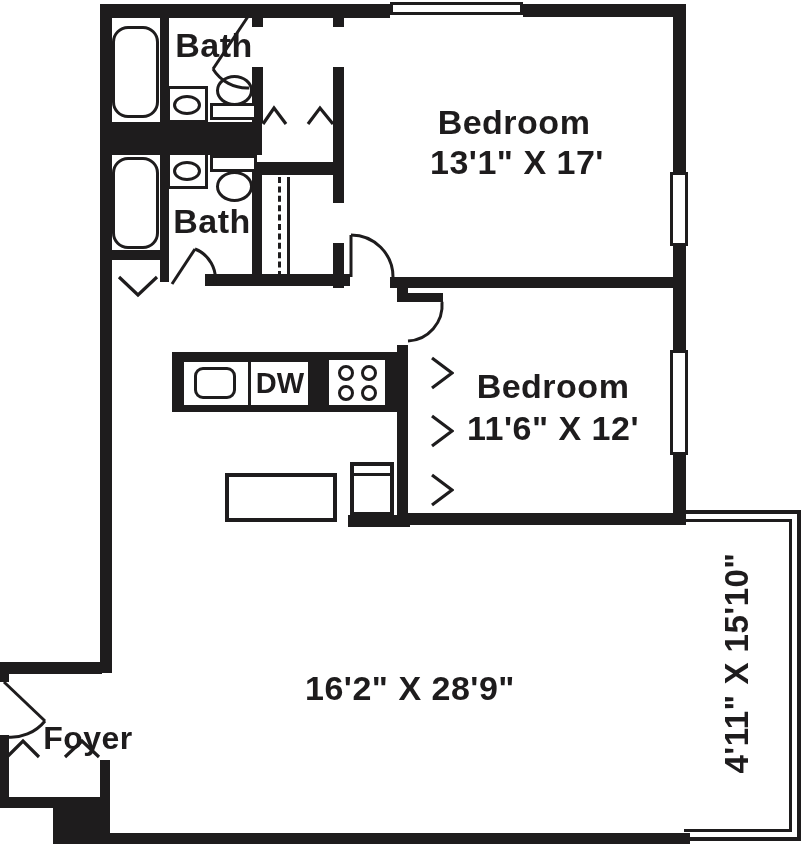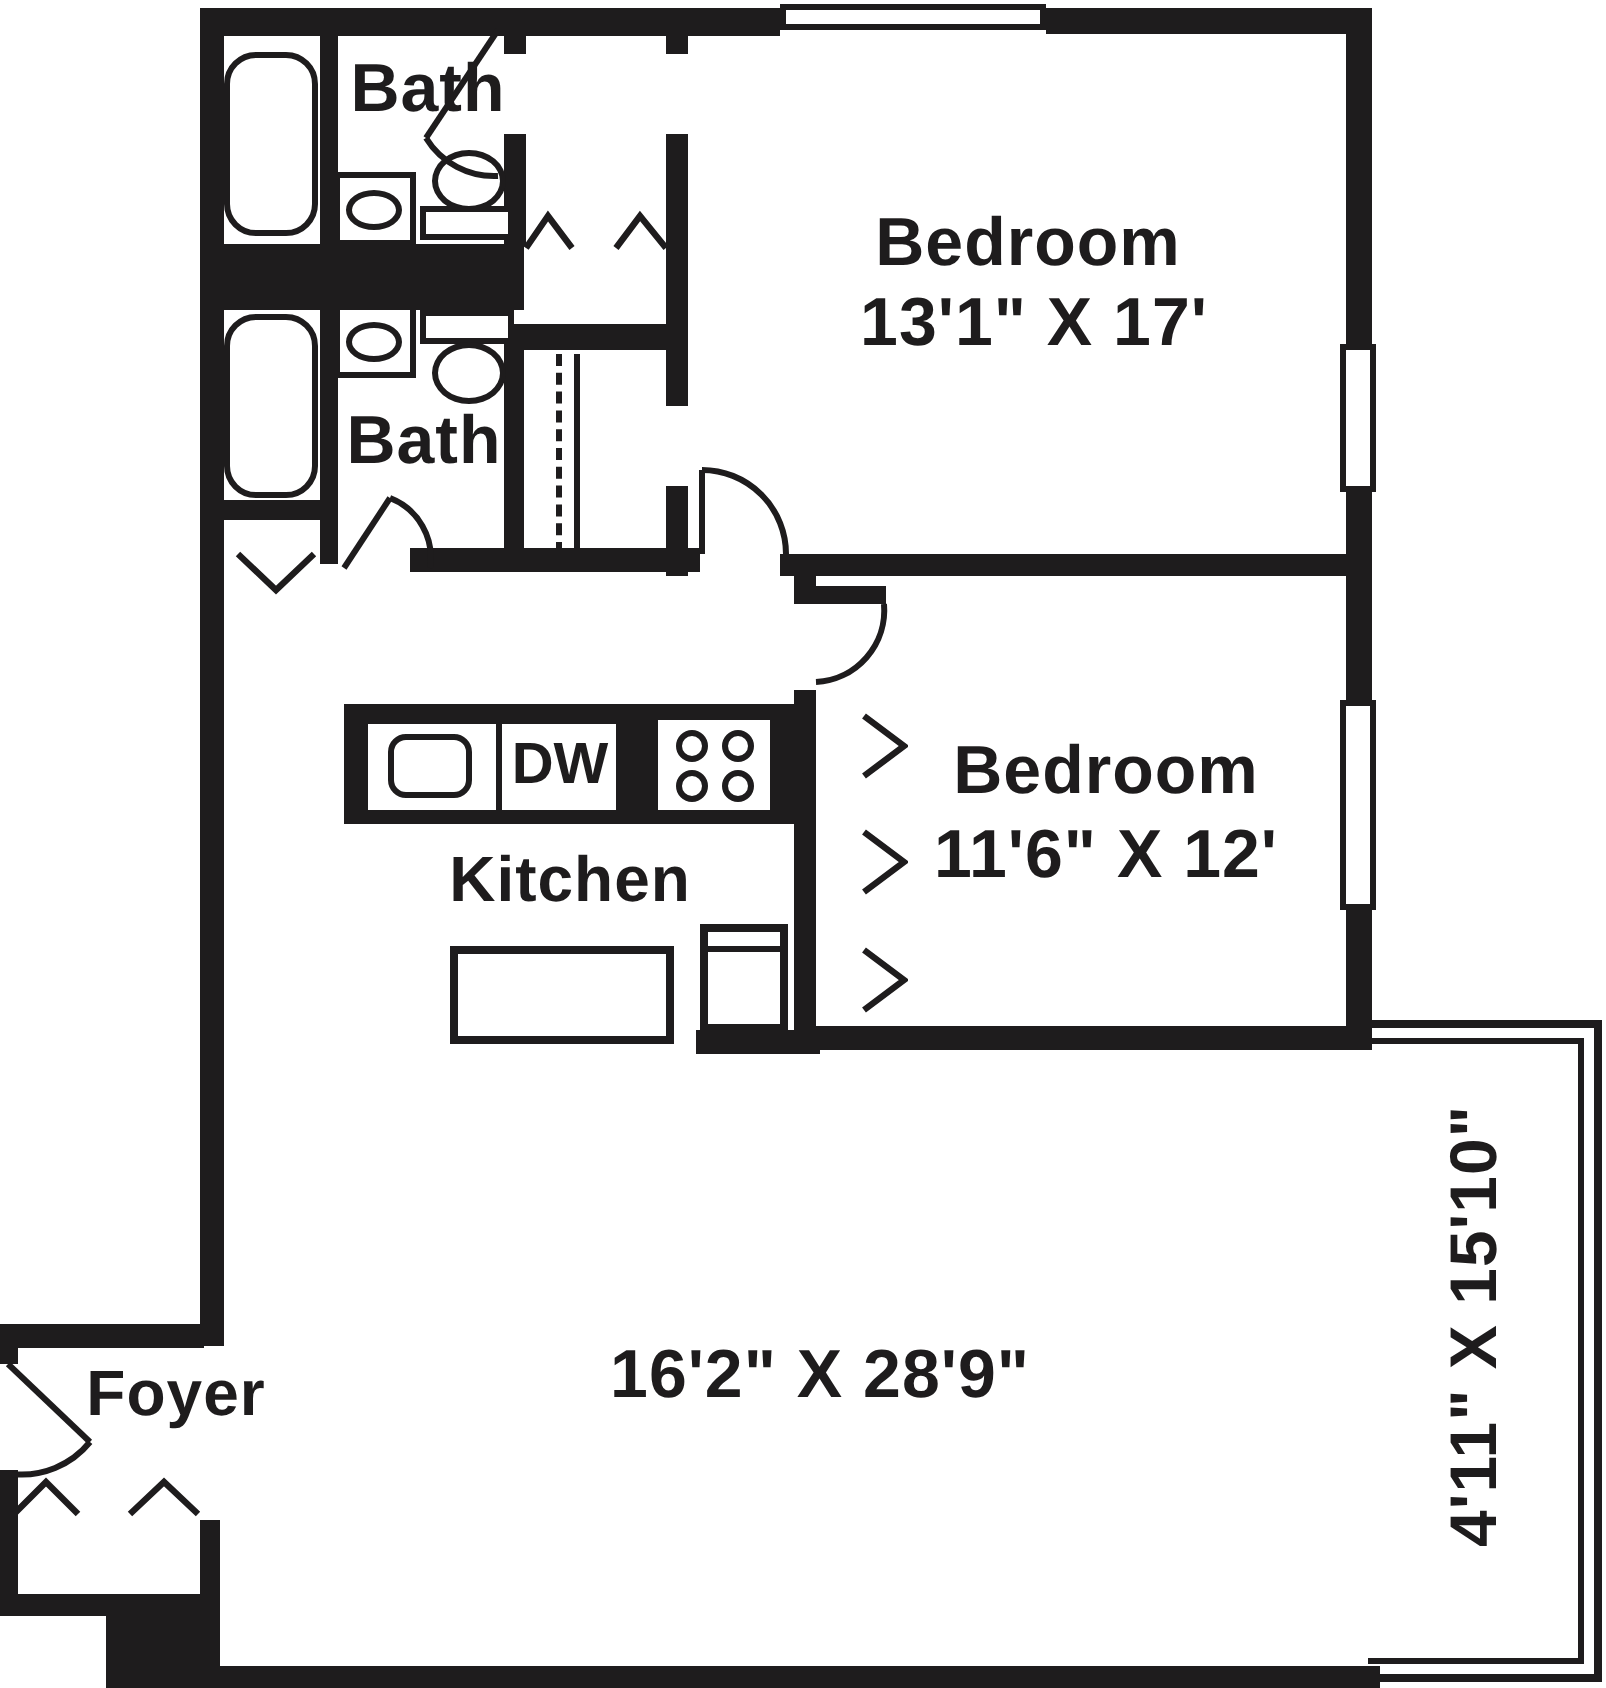"Kitchen" div.lbl { html: <div>Kitchen</div> -> none }
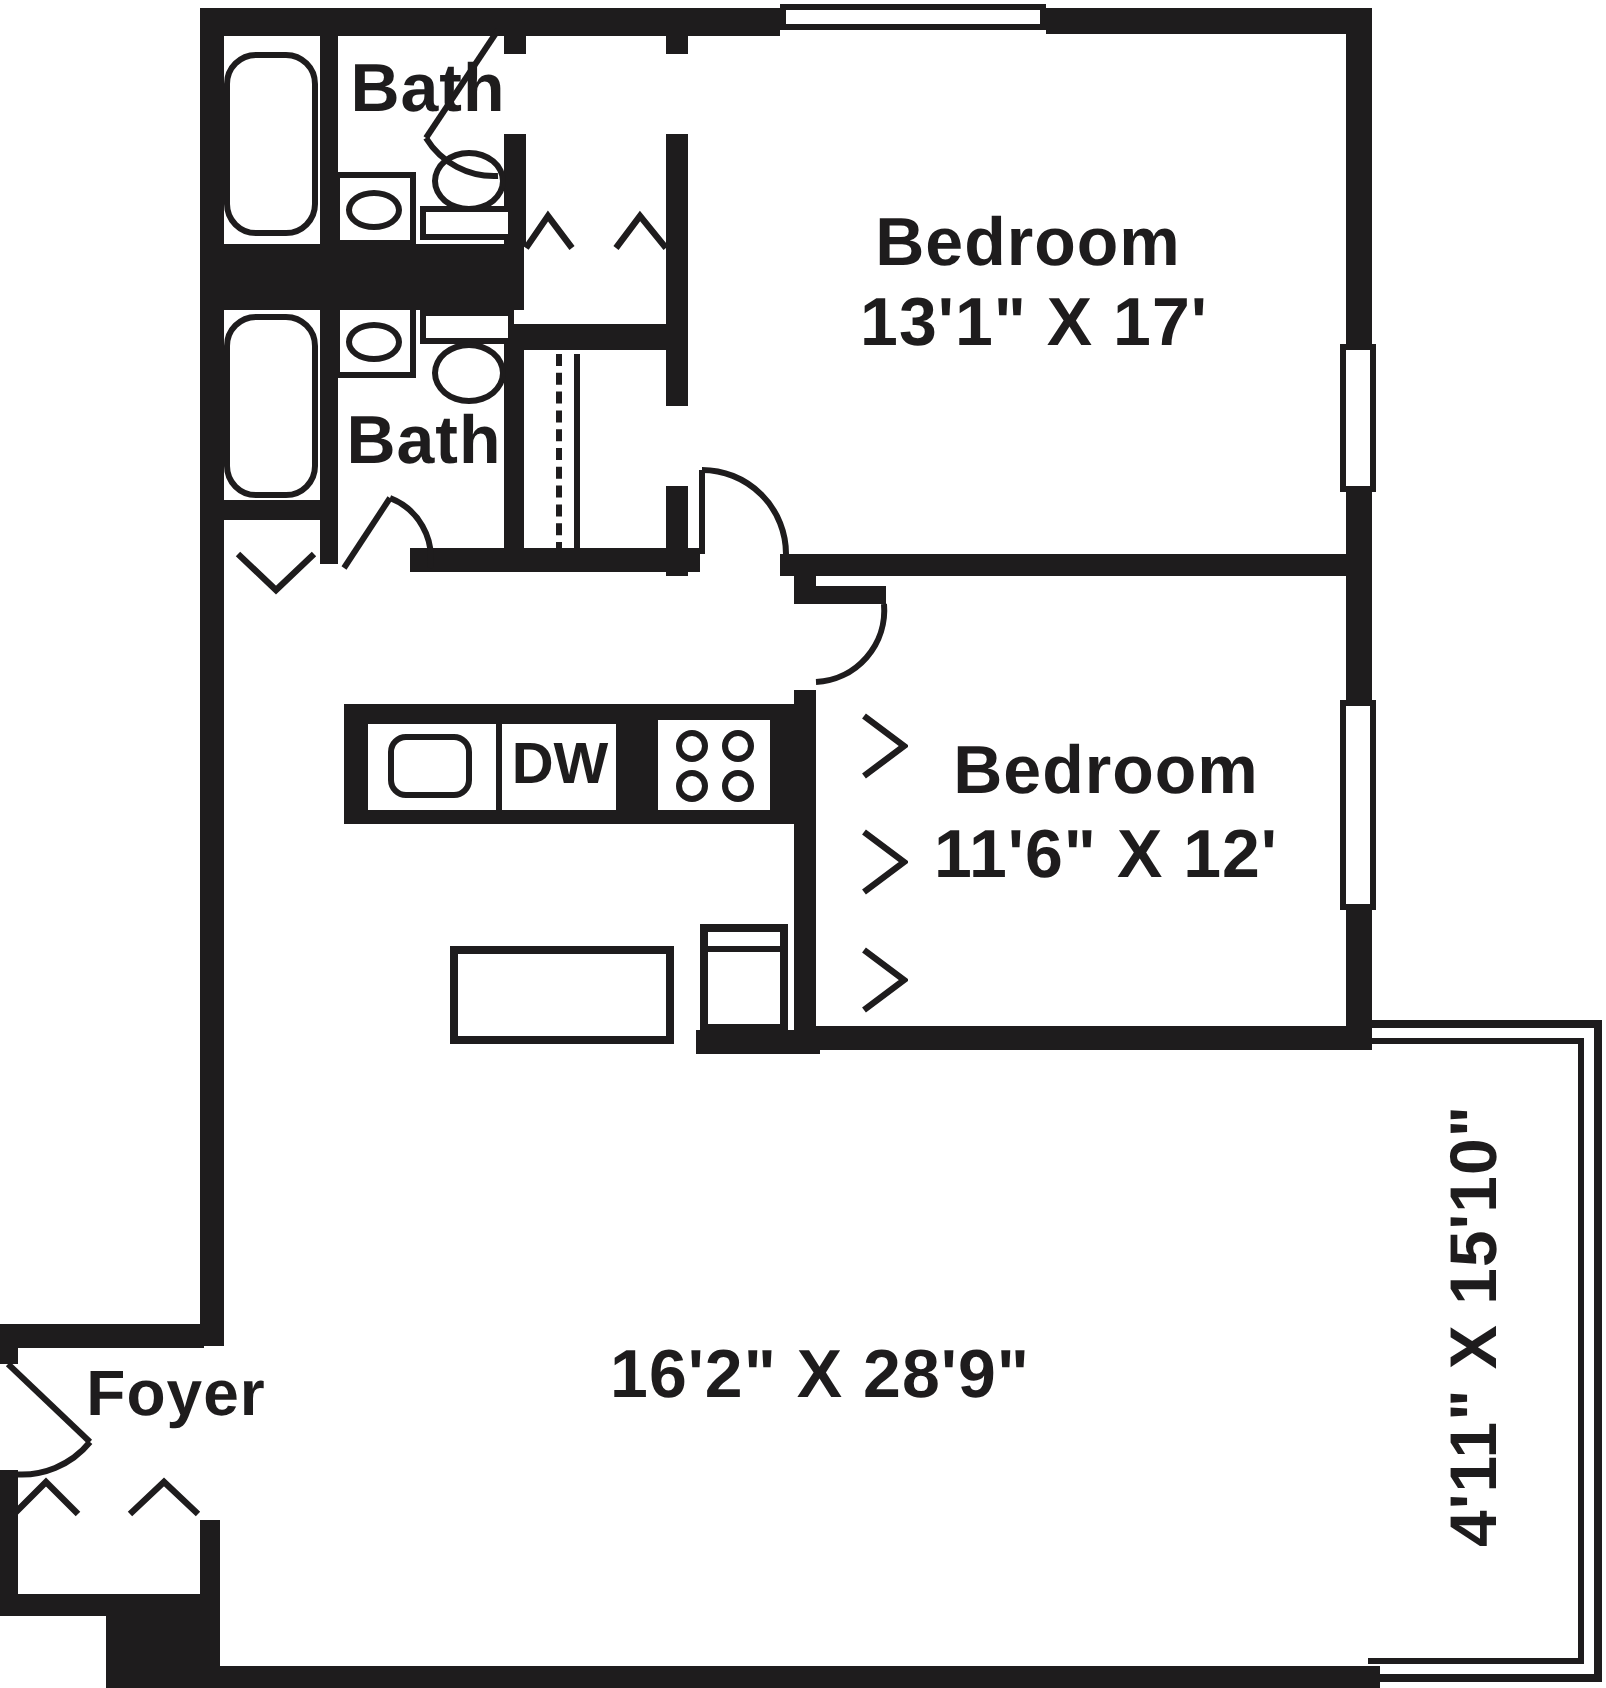"Foyer" div.lbl { top: 697px -> 738px }
